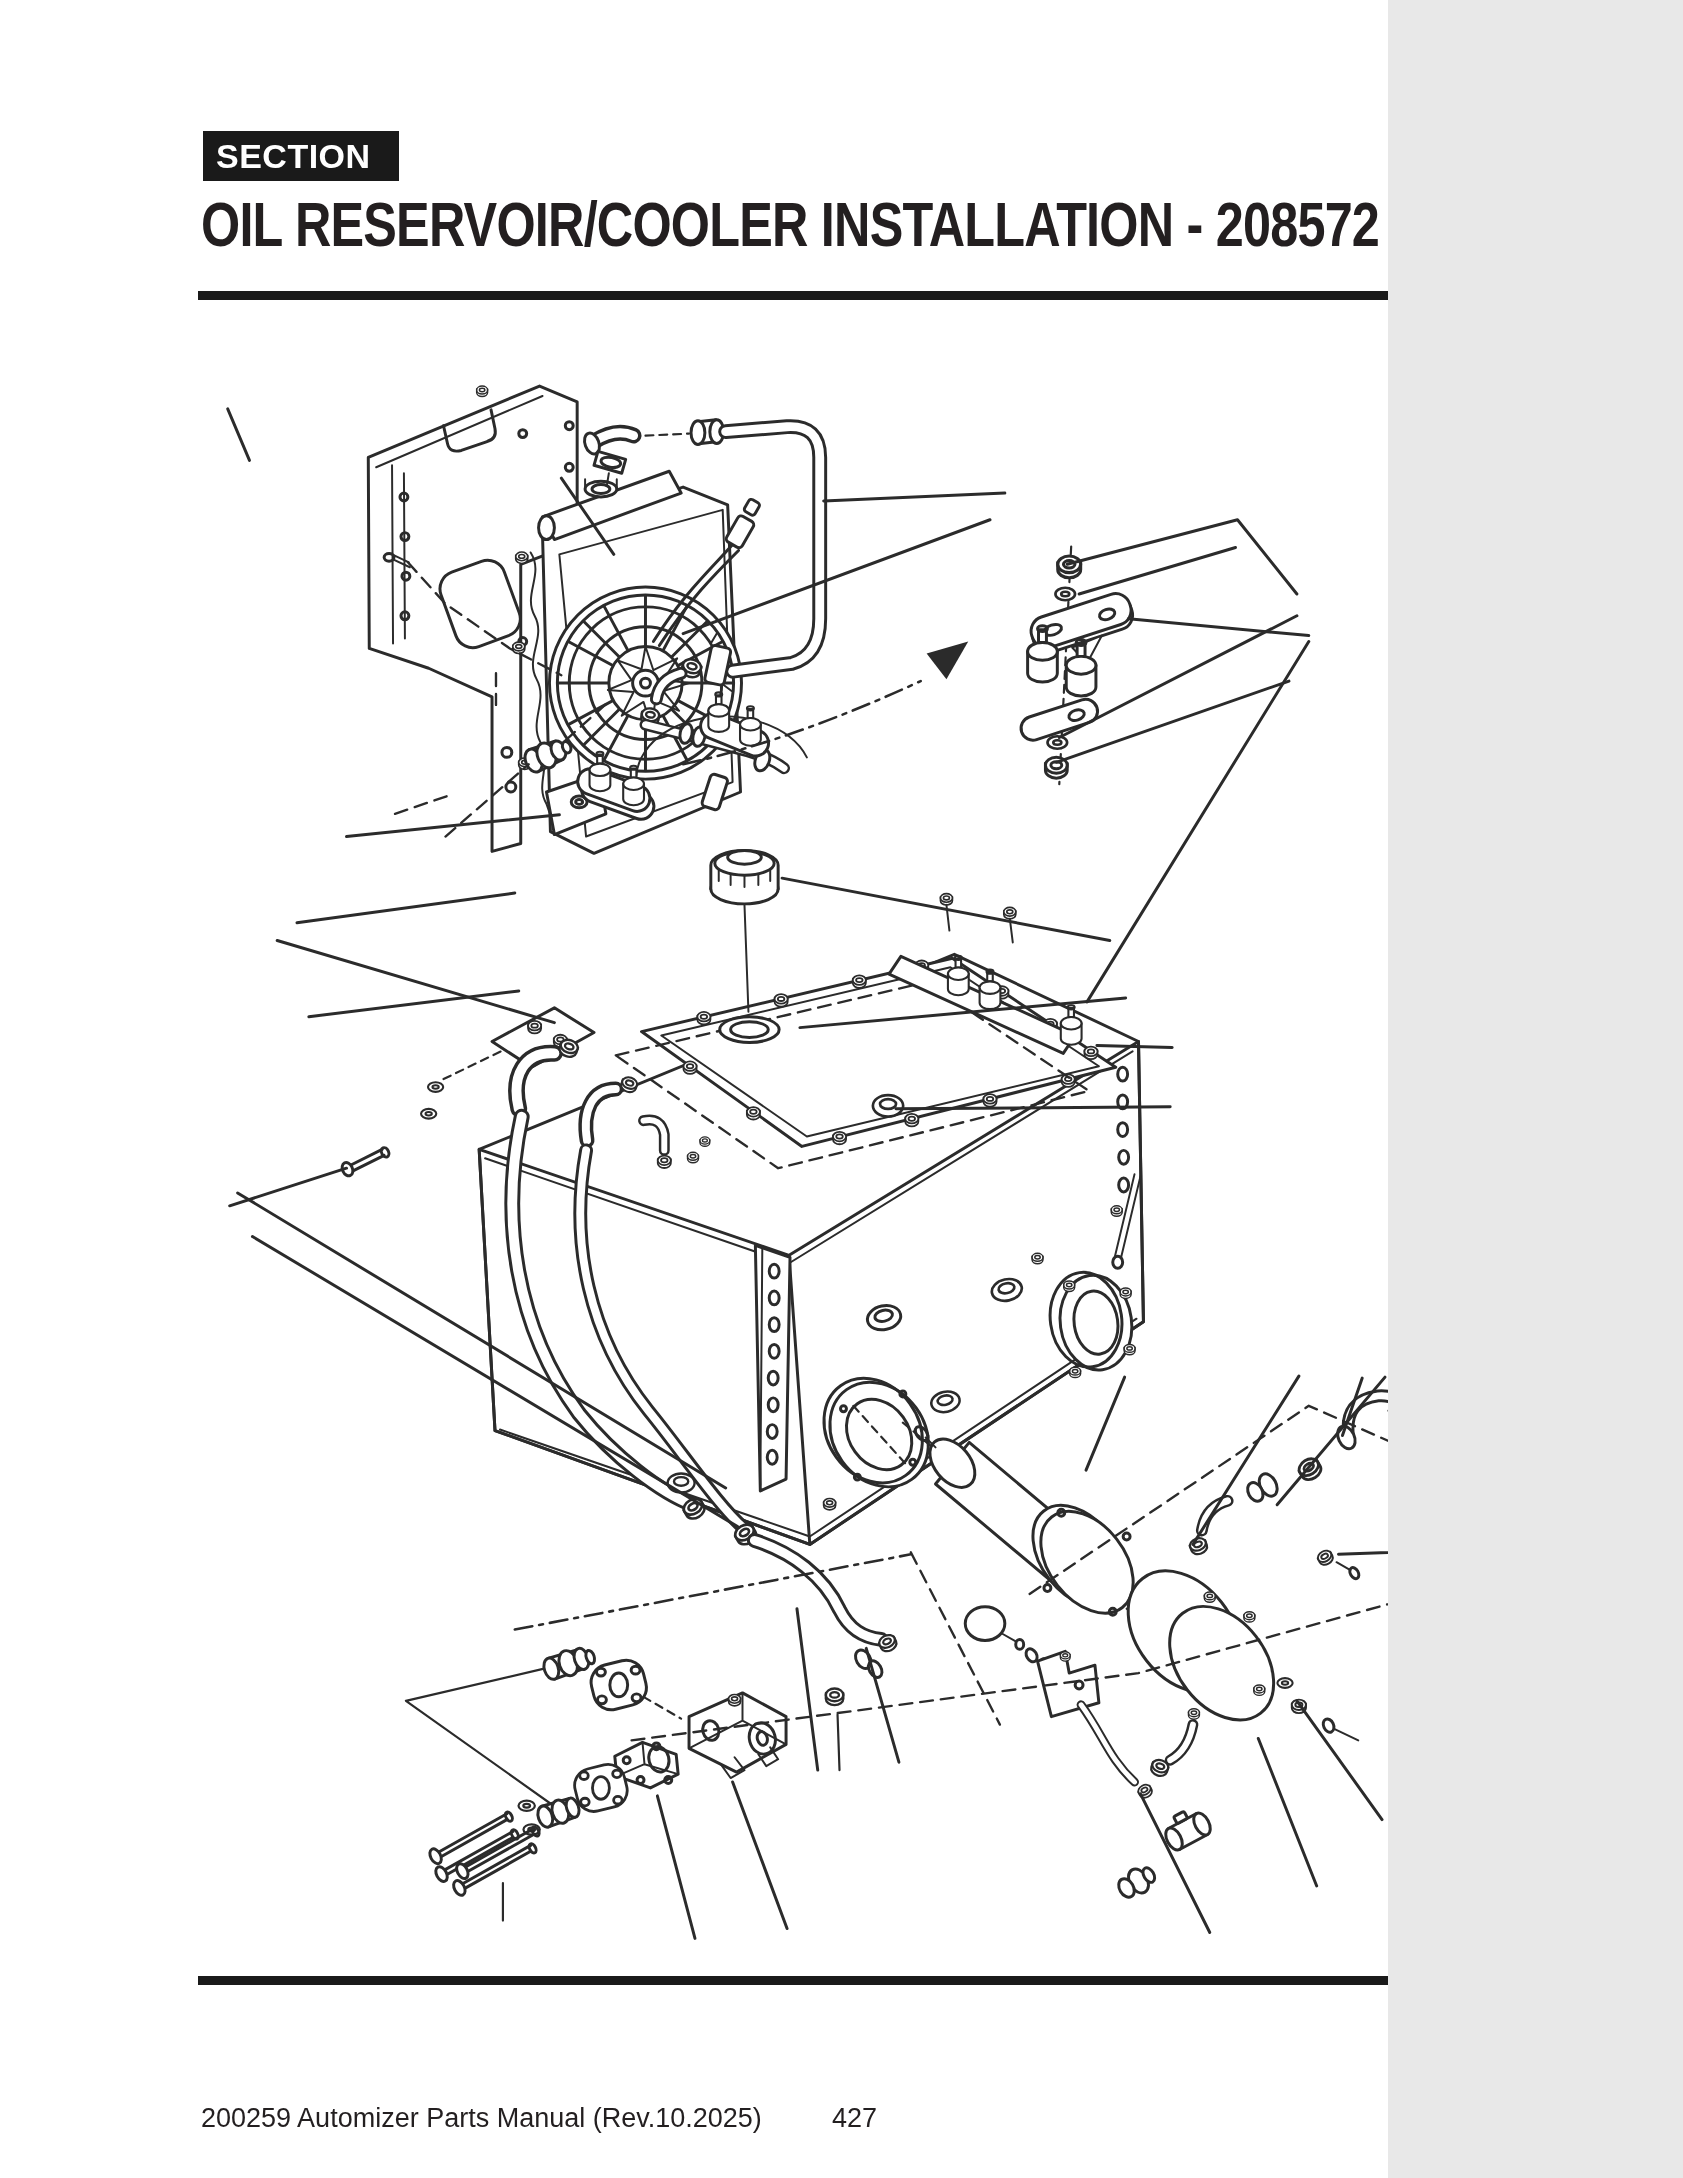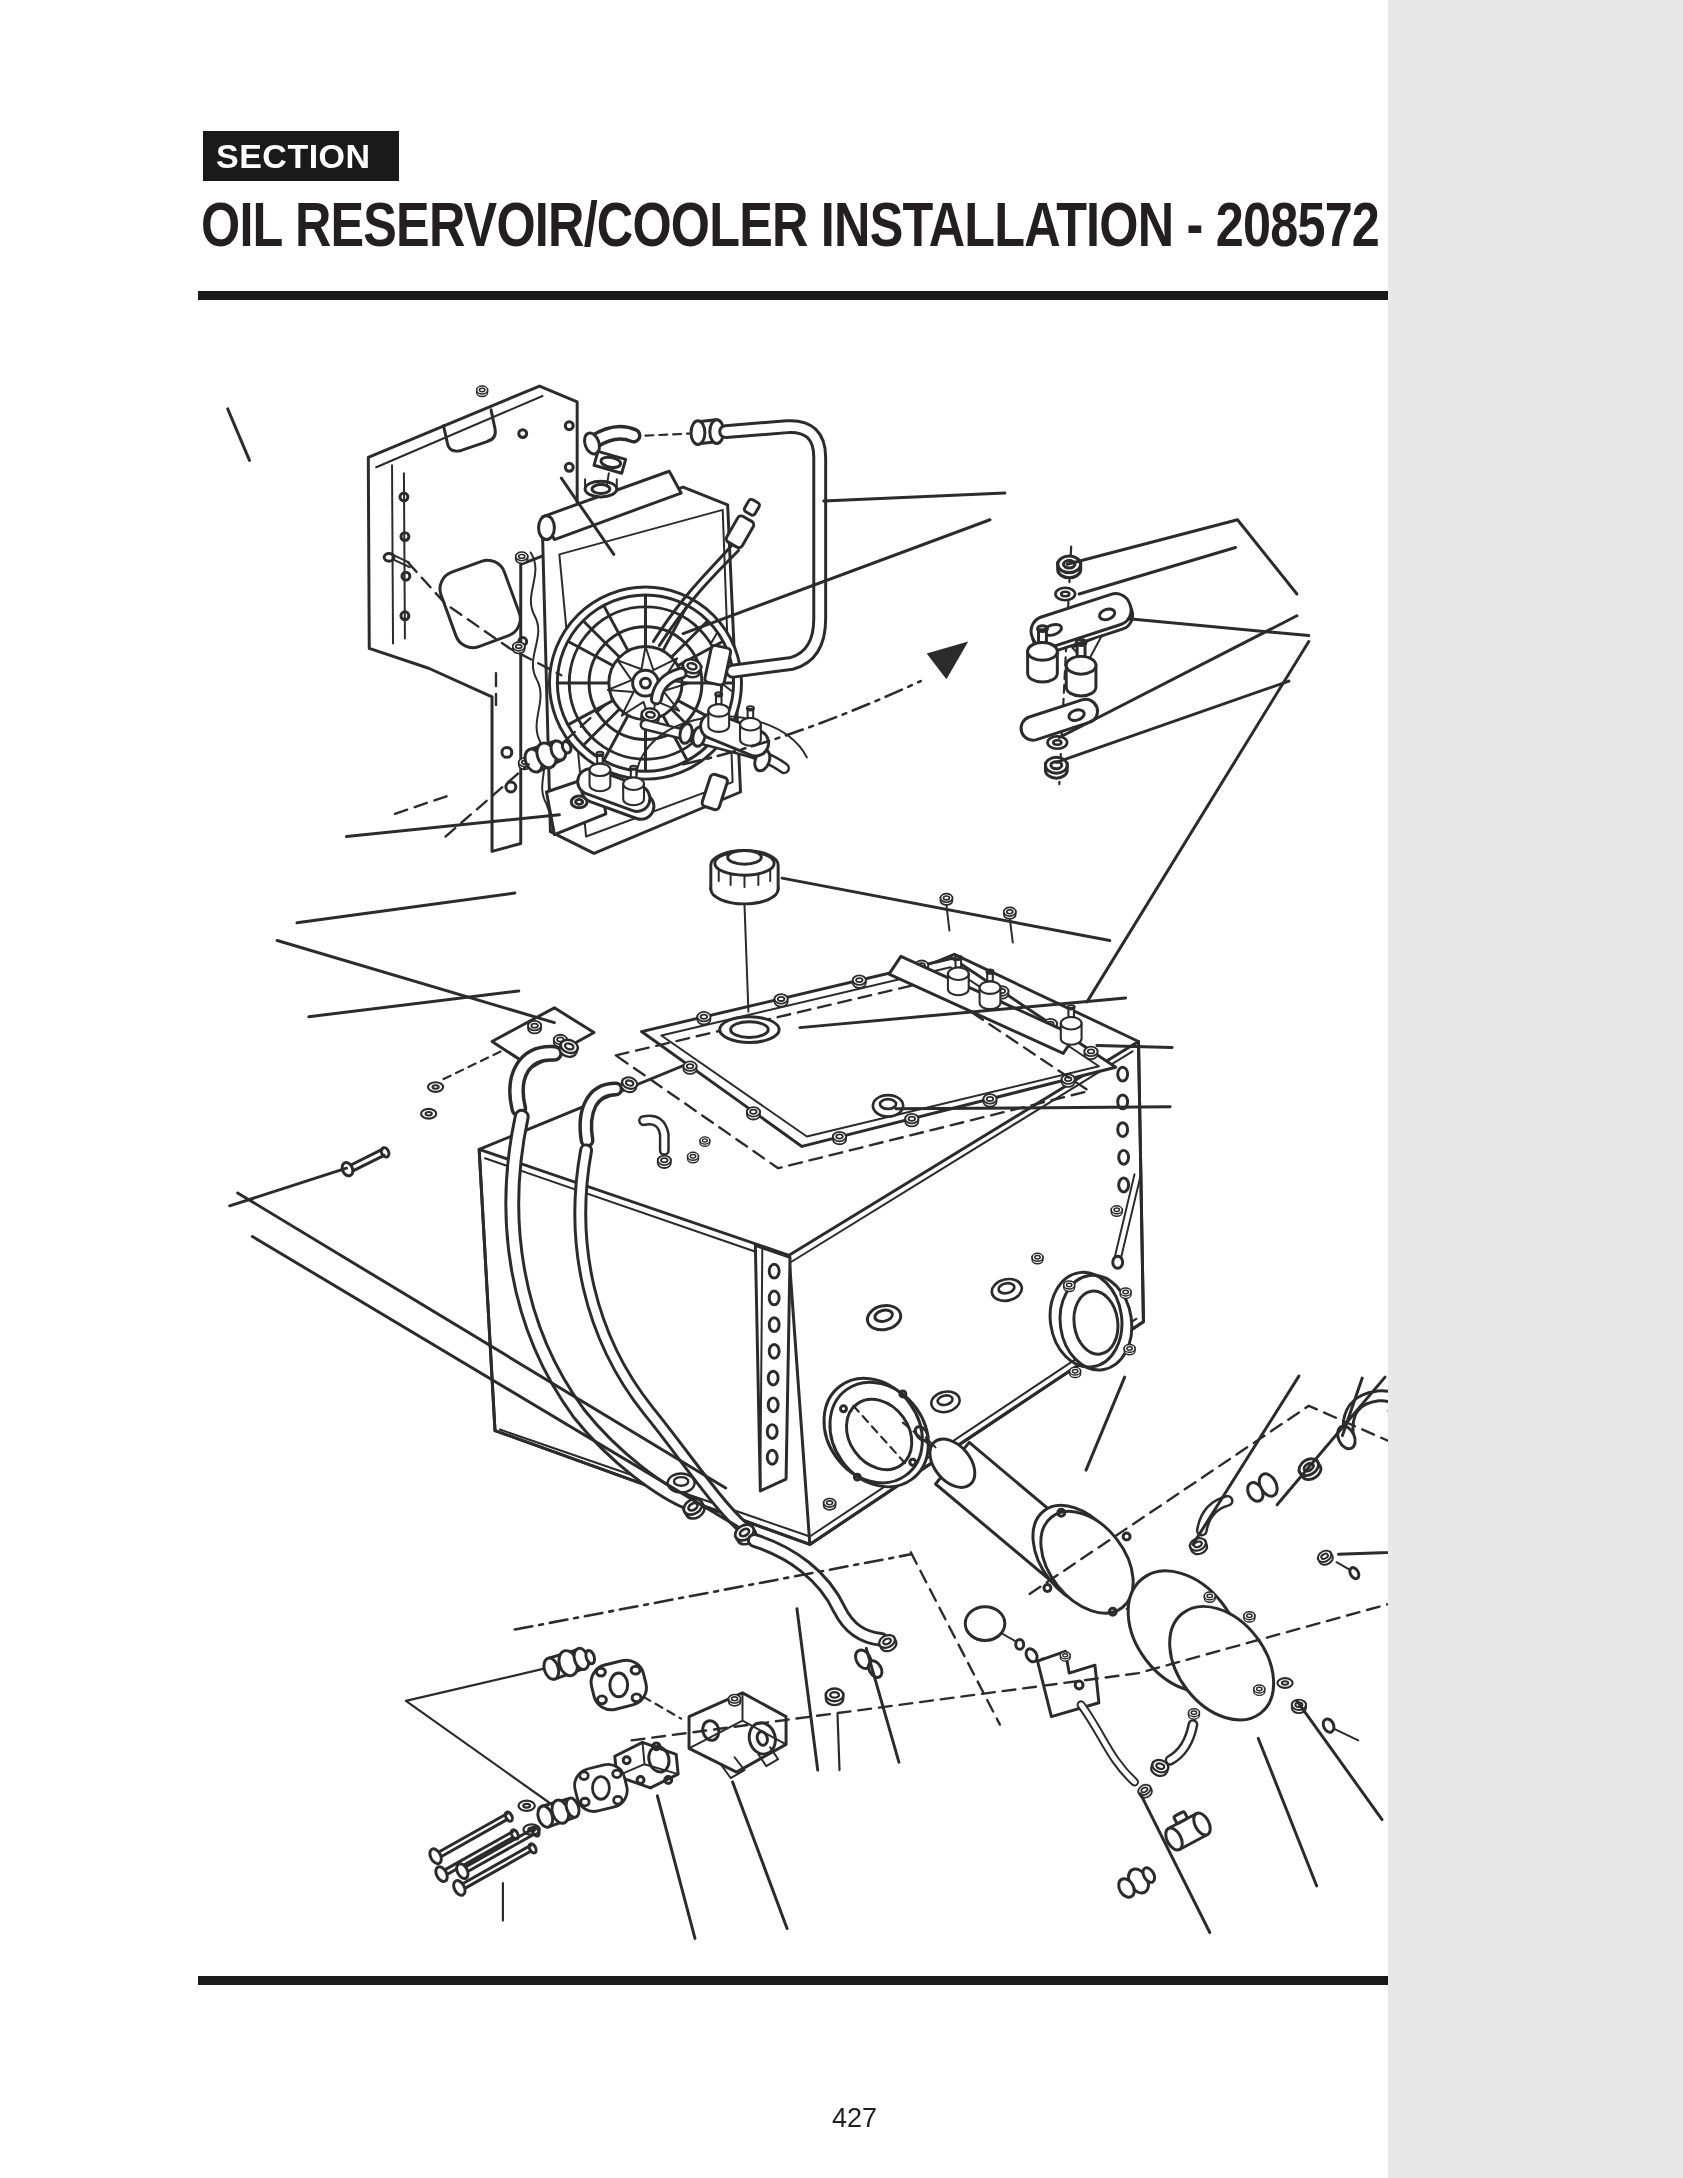"200259 Automizer Parts Manual" div { html: none -> <div>200259 Automizer Parts Manual (Rev.10.2025)</div> }
